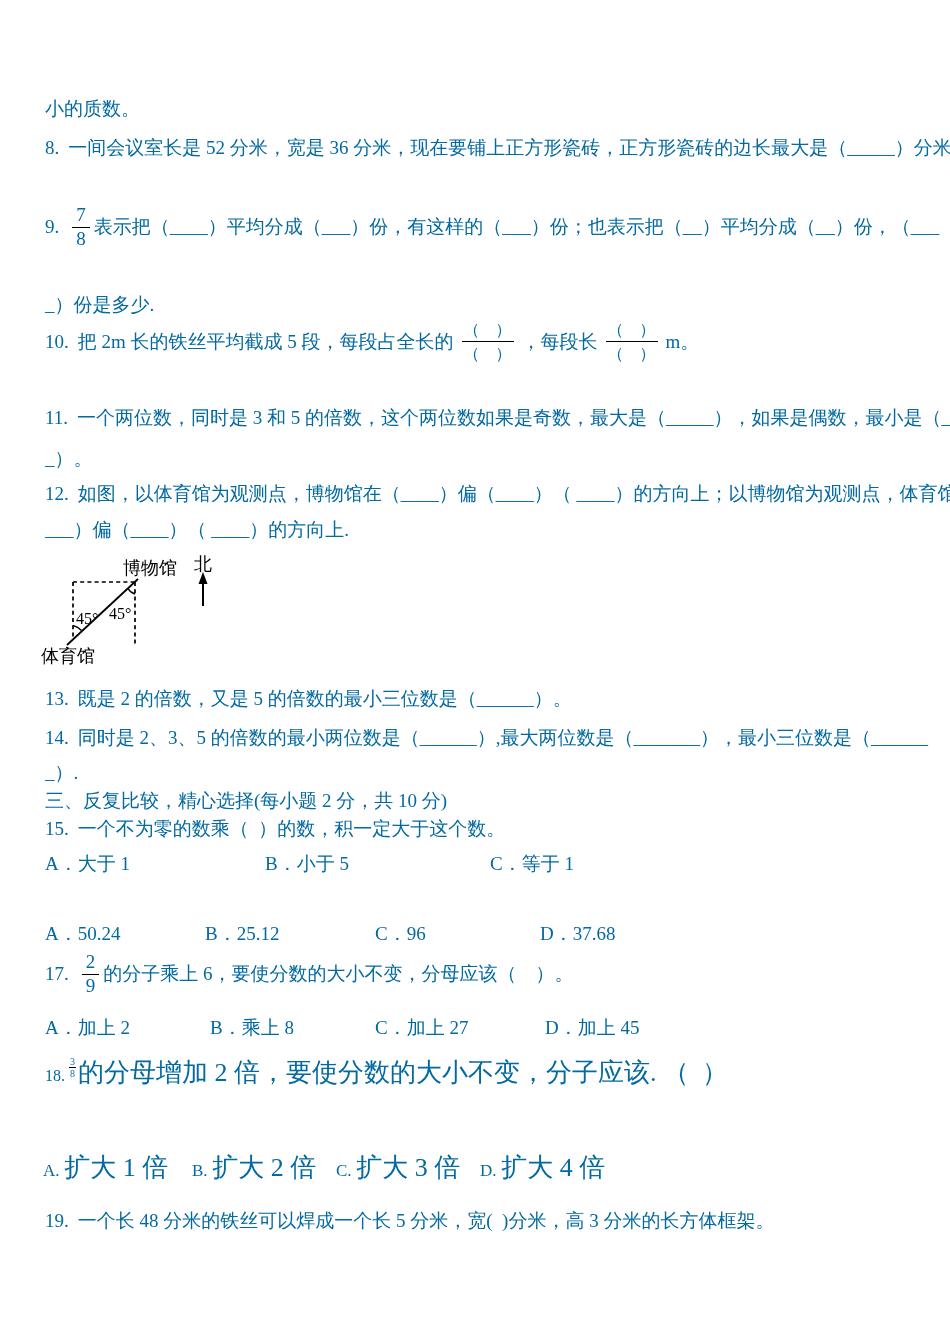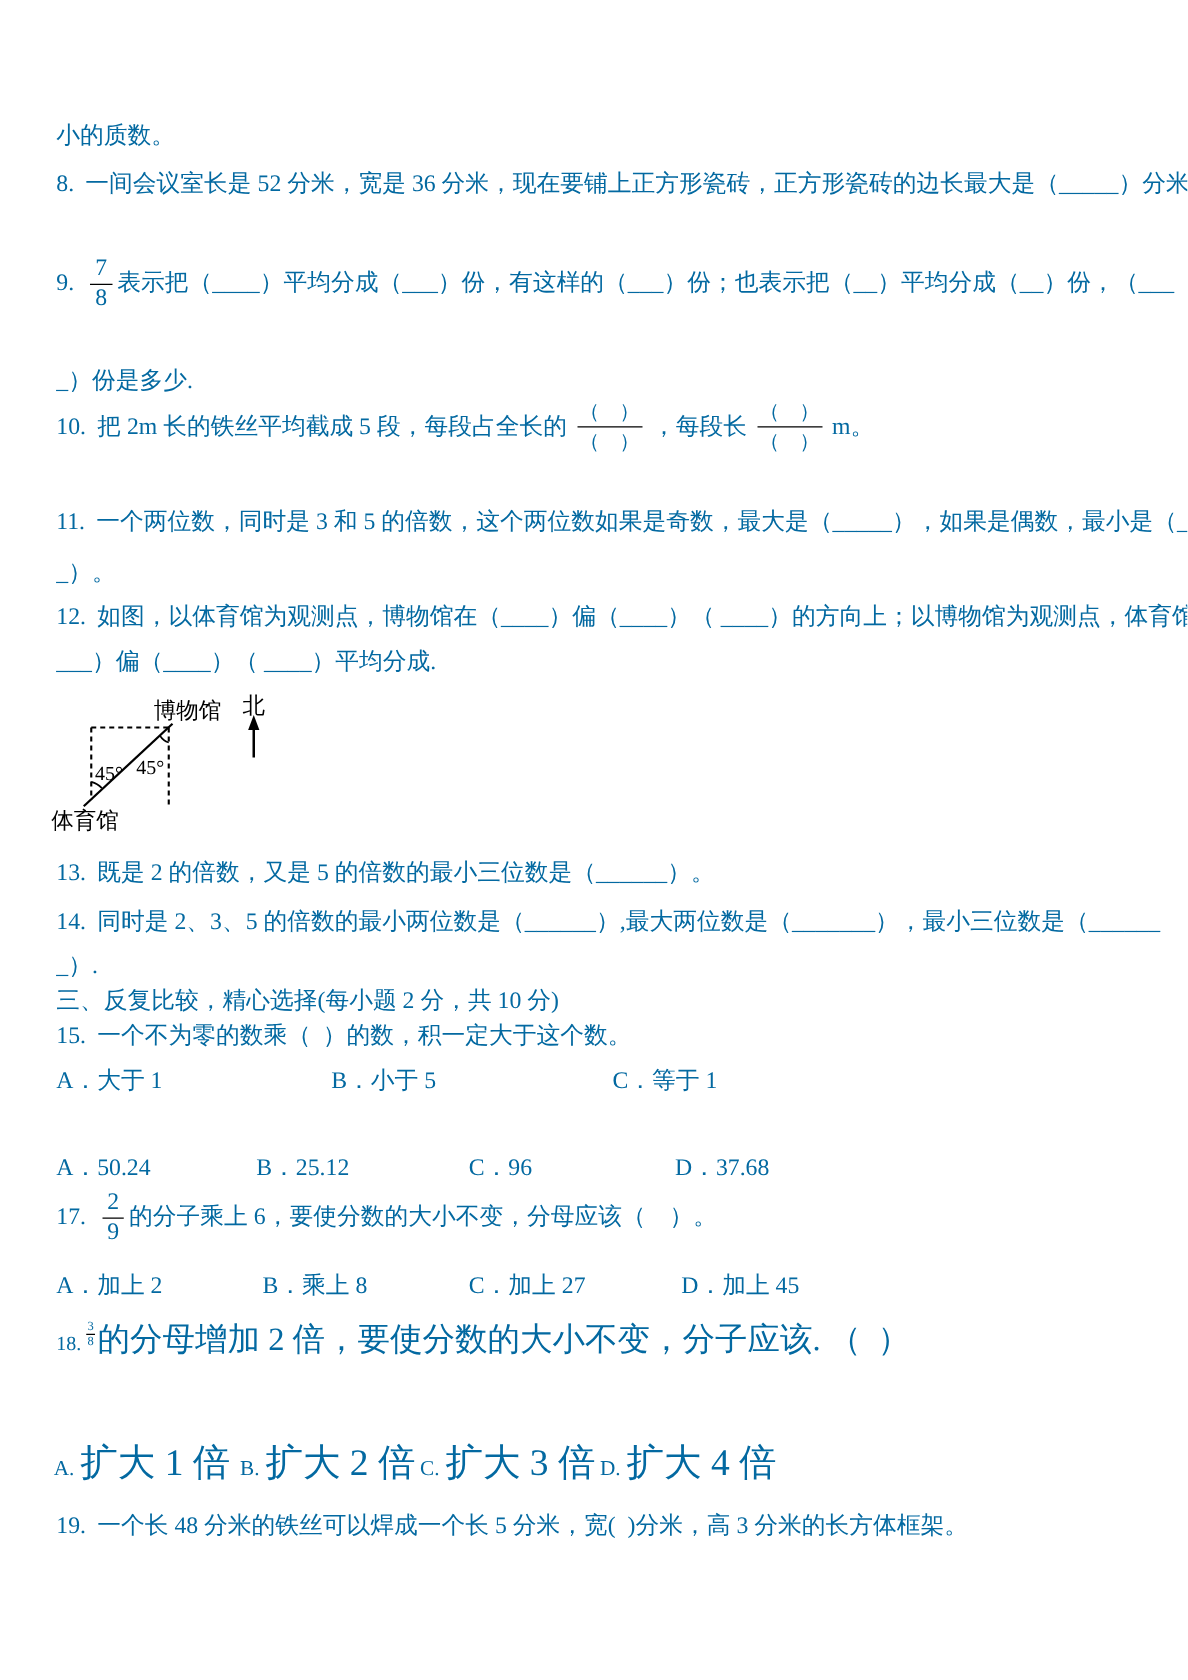"___）偏（____）（ ____）平均分成." span { text: 平均分成 -> 的方向上 }
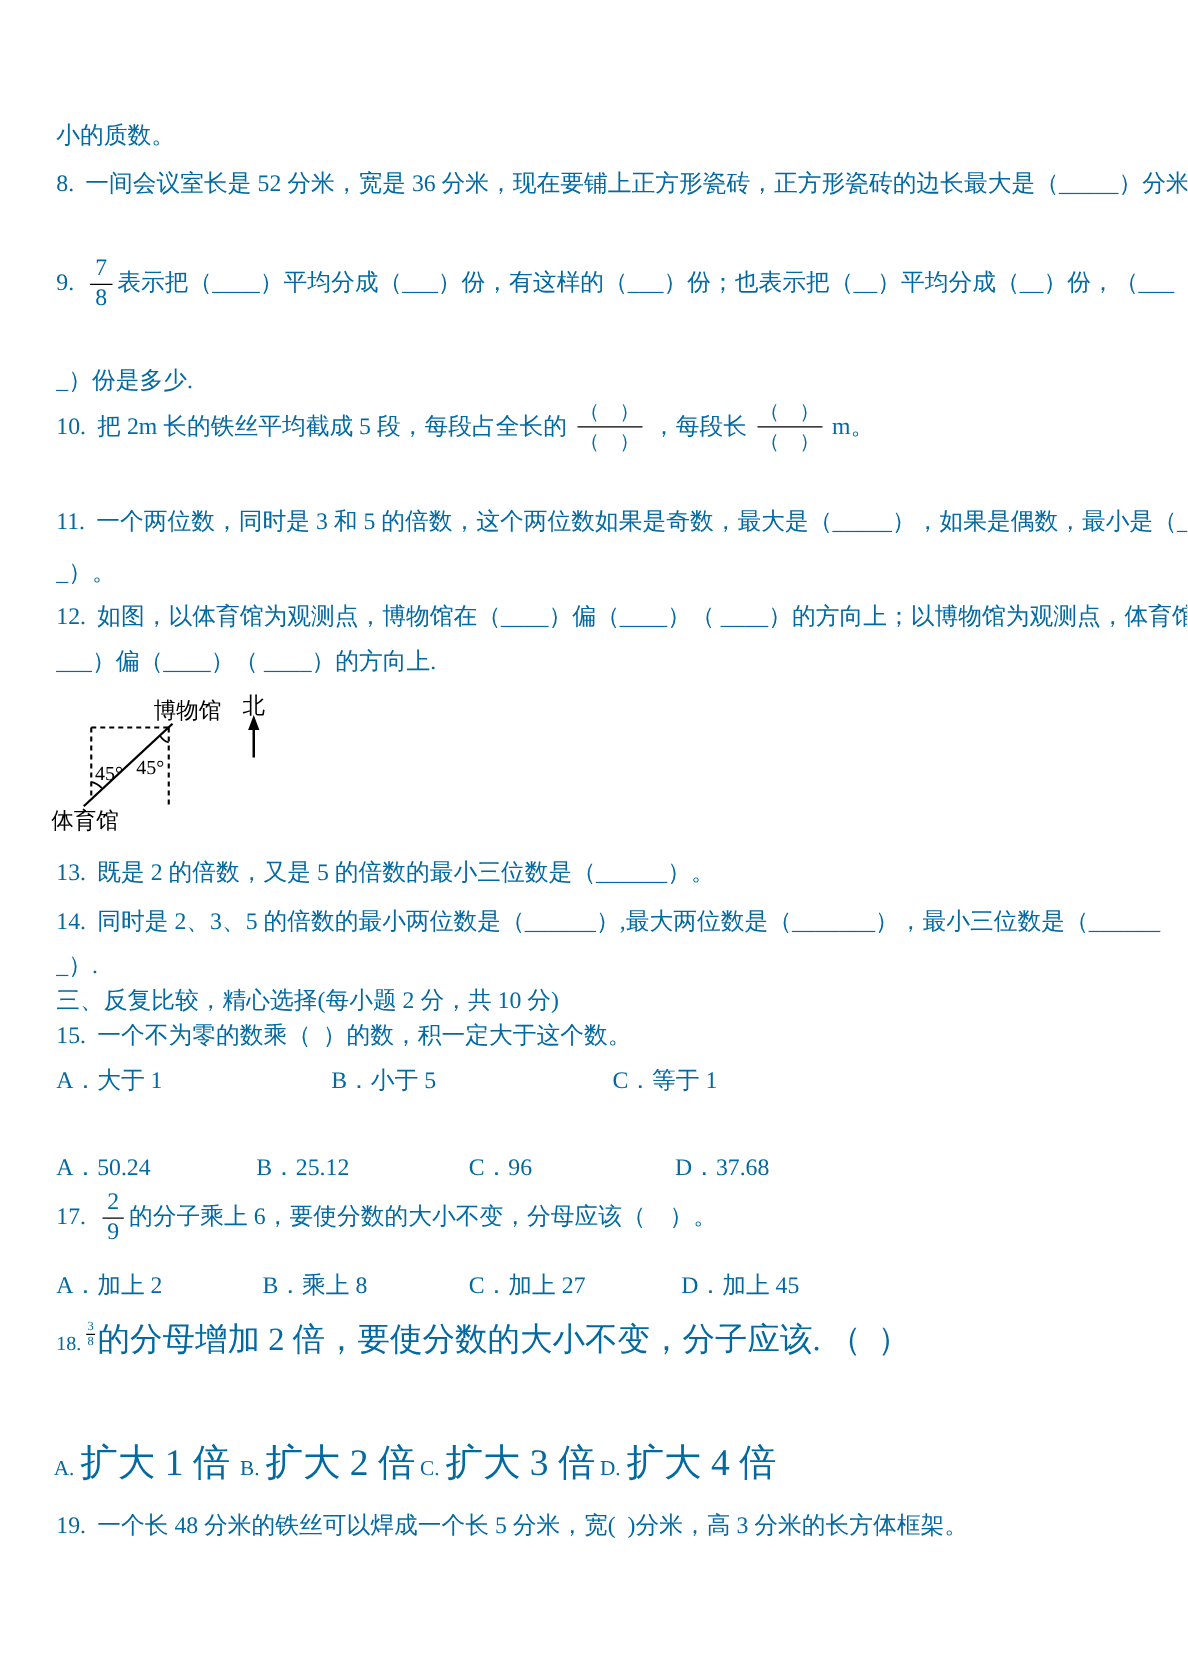"扩大 1 倍" .opt-text-big { font-size: 30px -> 26px }
